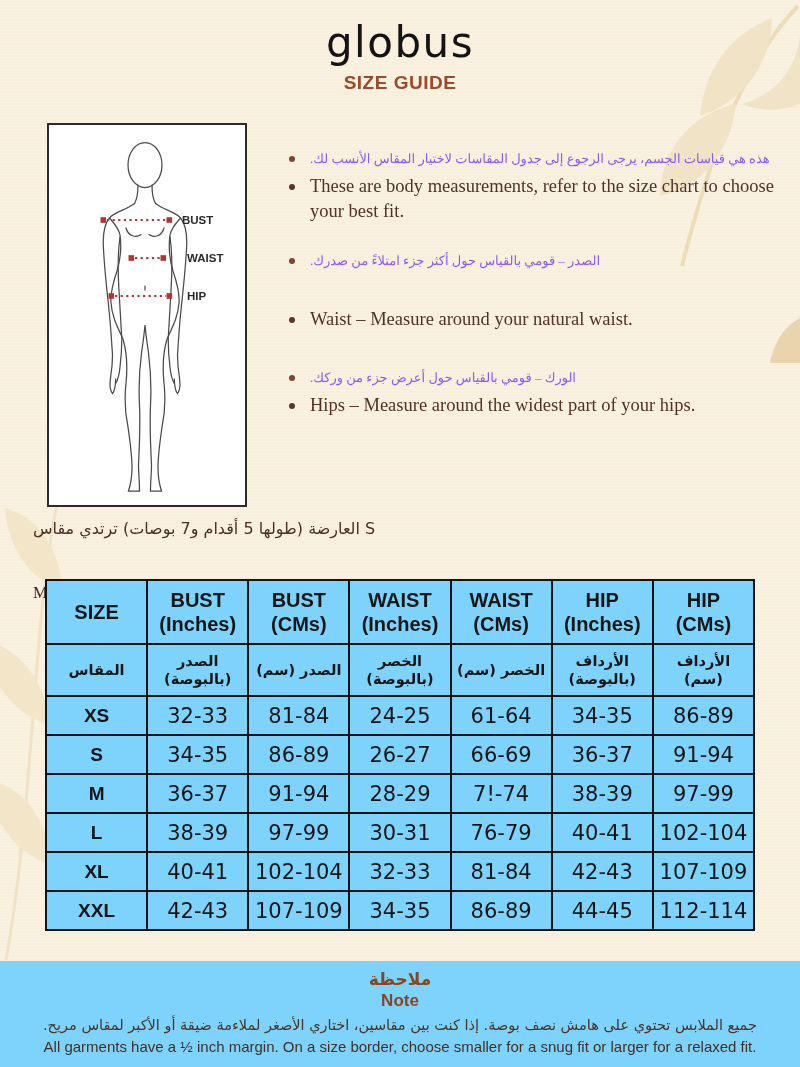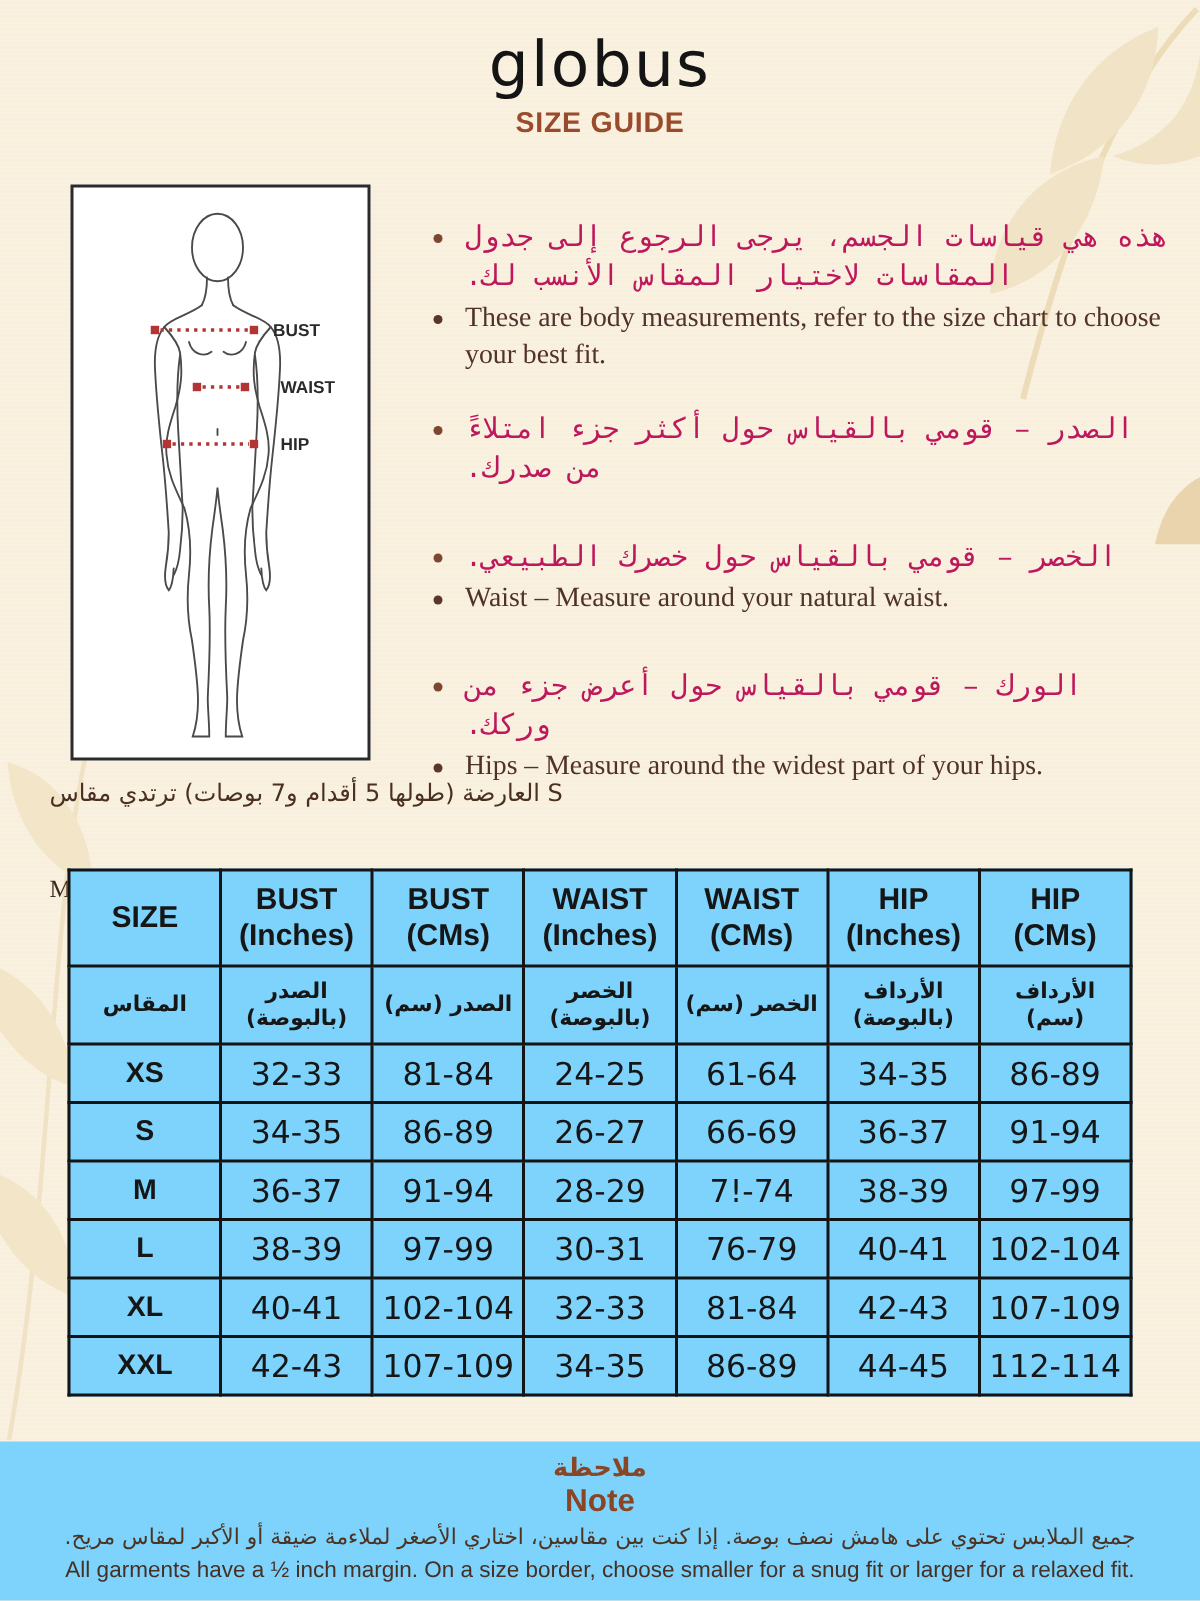"هذه هي قياسات الجسم، يرجى" .b-line.ar { color: #be185d -> #8b5cf6; font-family: Liberation Mono, monospace -> Liberation Serif, serif; font-size: 19px -> 13px }
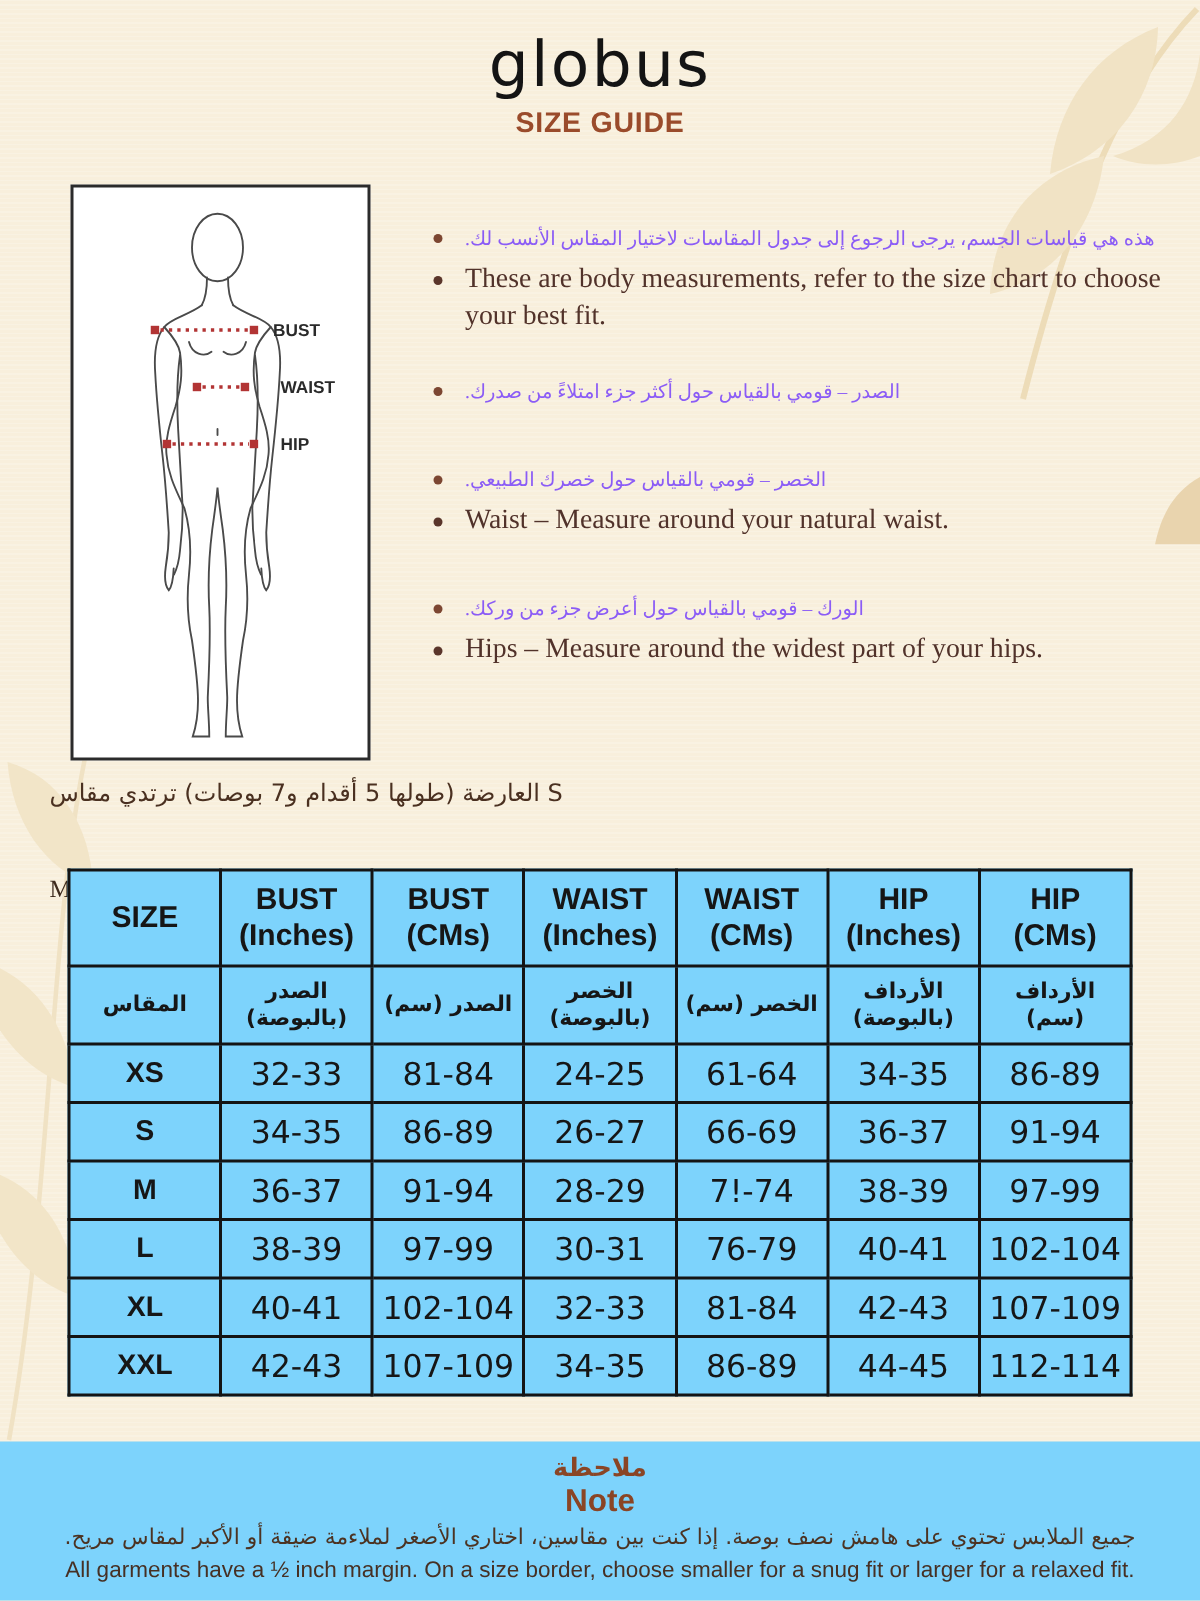"الخصر – قومي بالقياس حول" div.b-line { html: <div><span></span><span>الخصر – قومي بالقياس حول خصرك الطبيعي.</span></div> -> none }
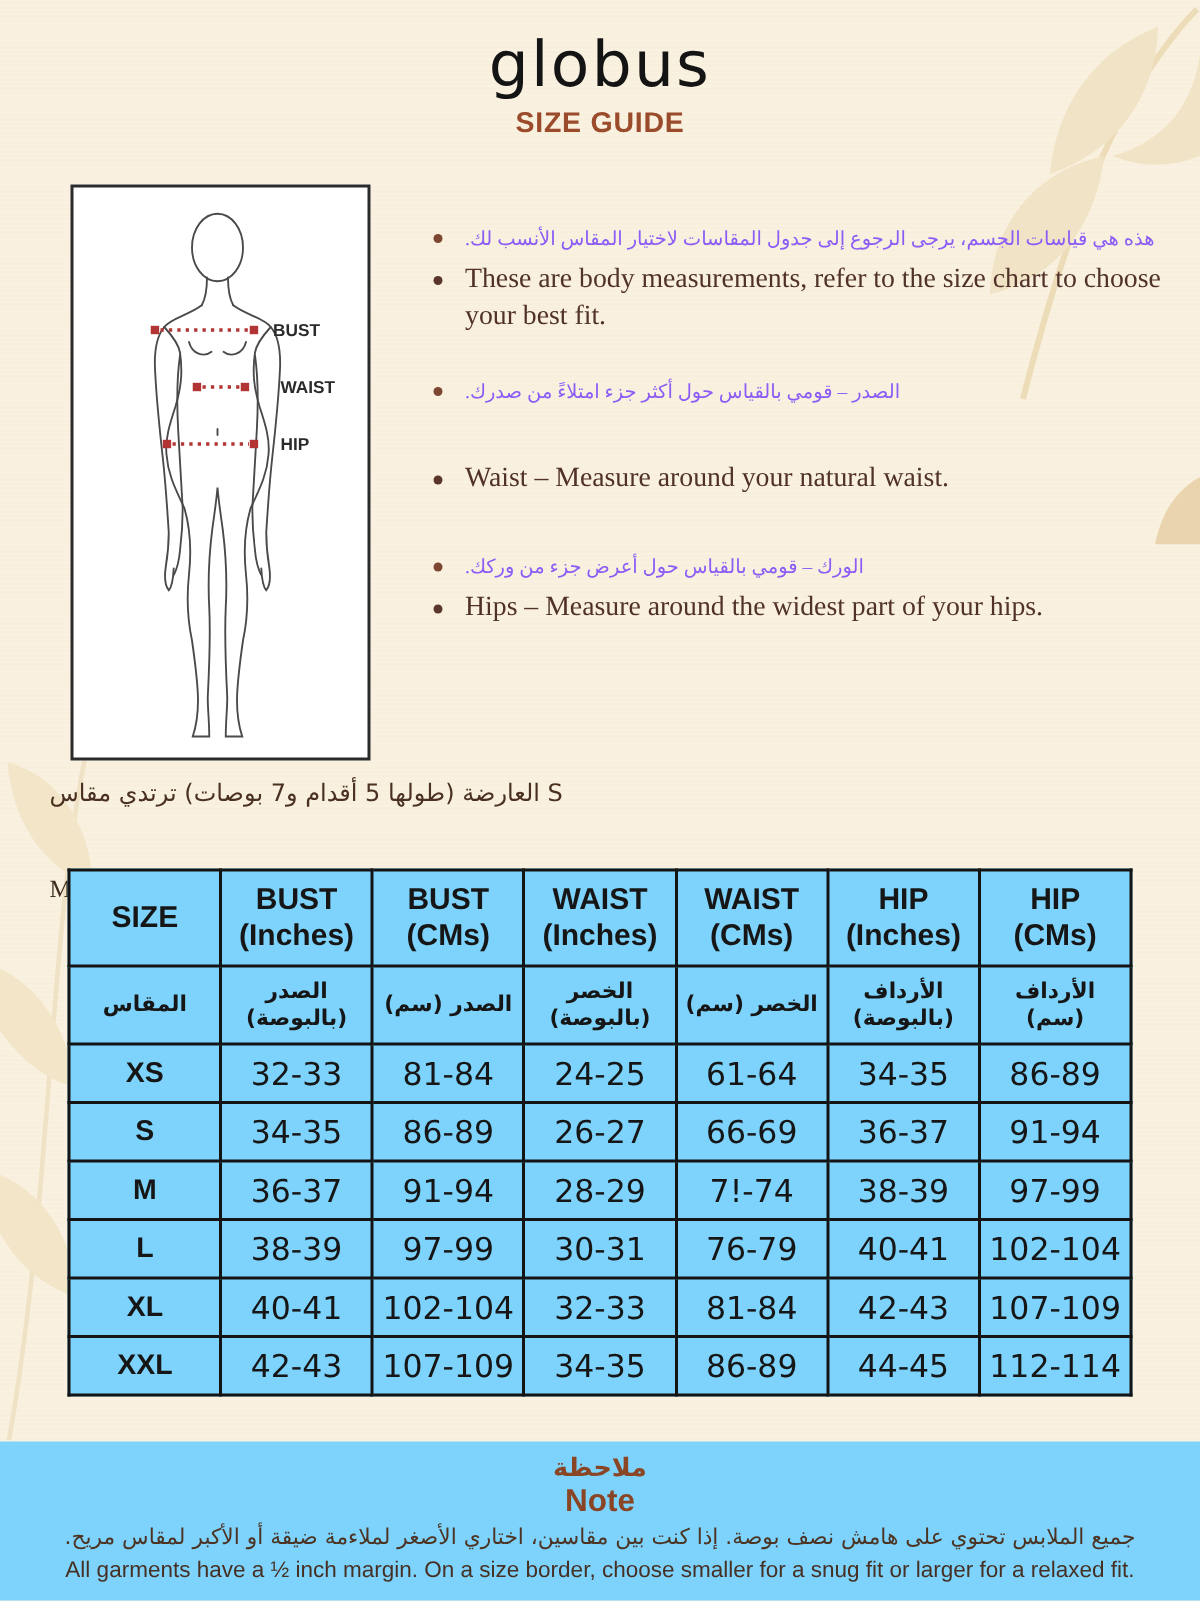"Note" .note-band .t-en { font-size: 21px -> 17px }
